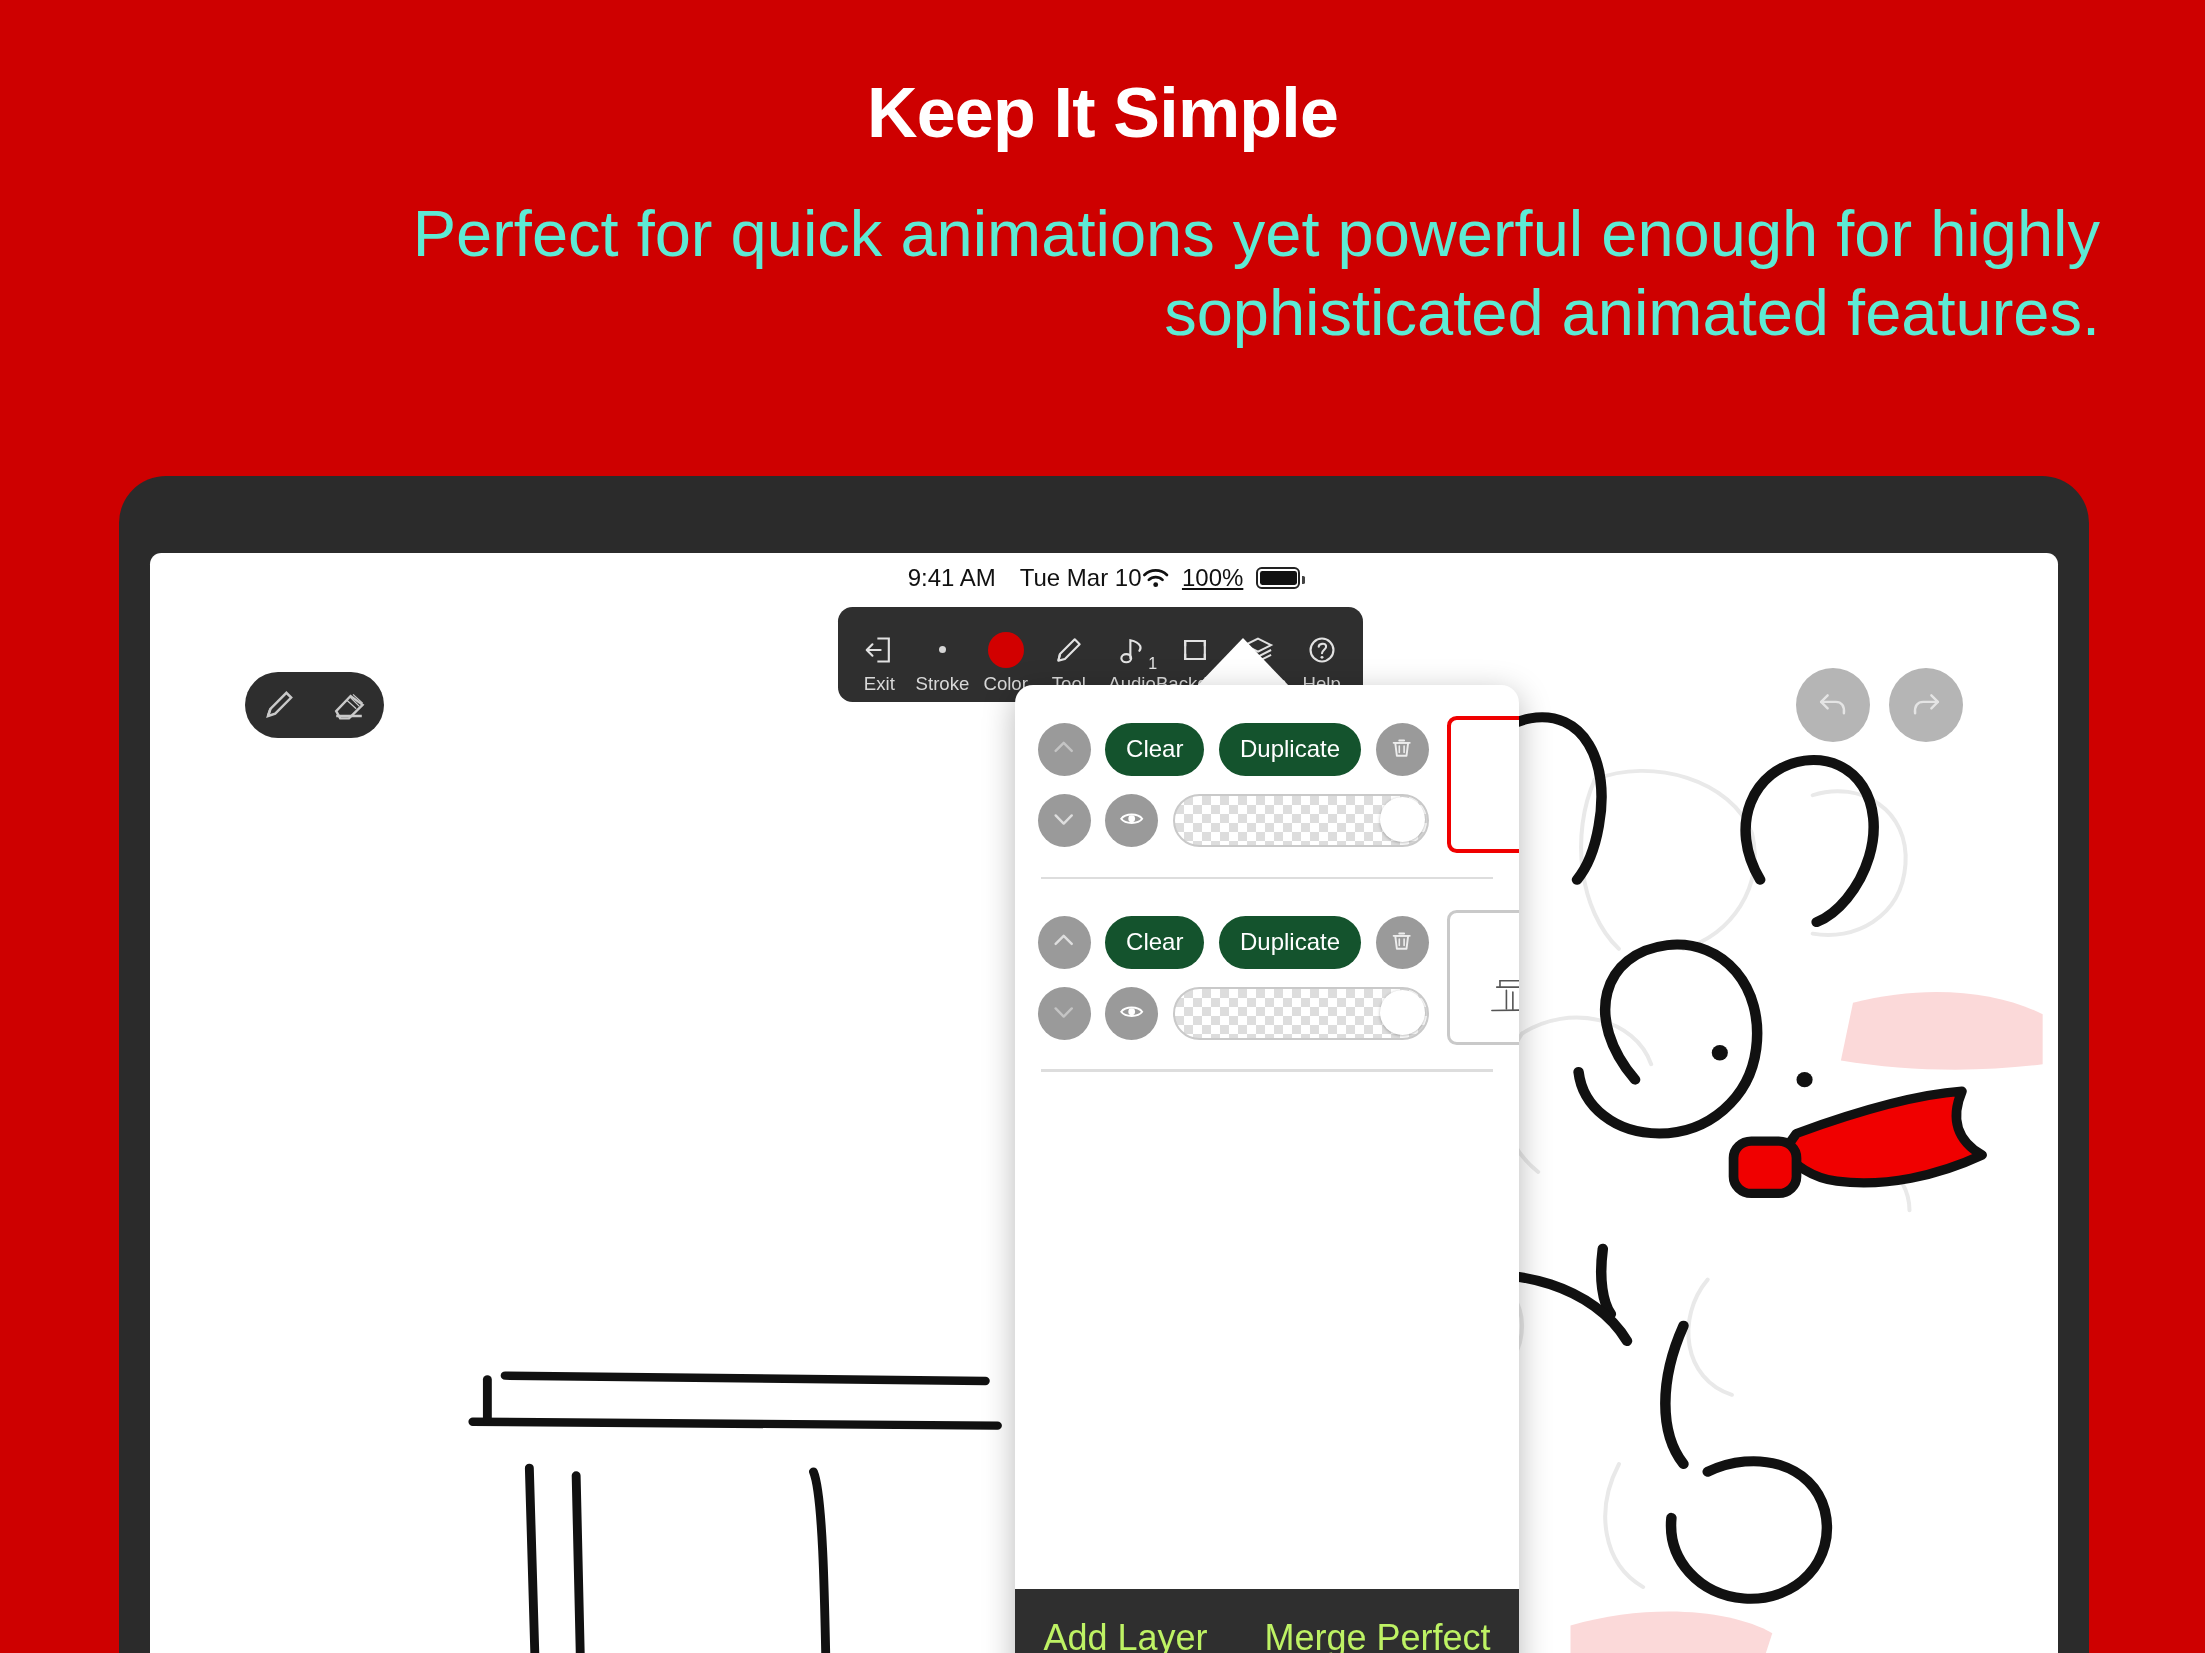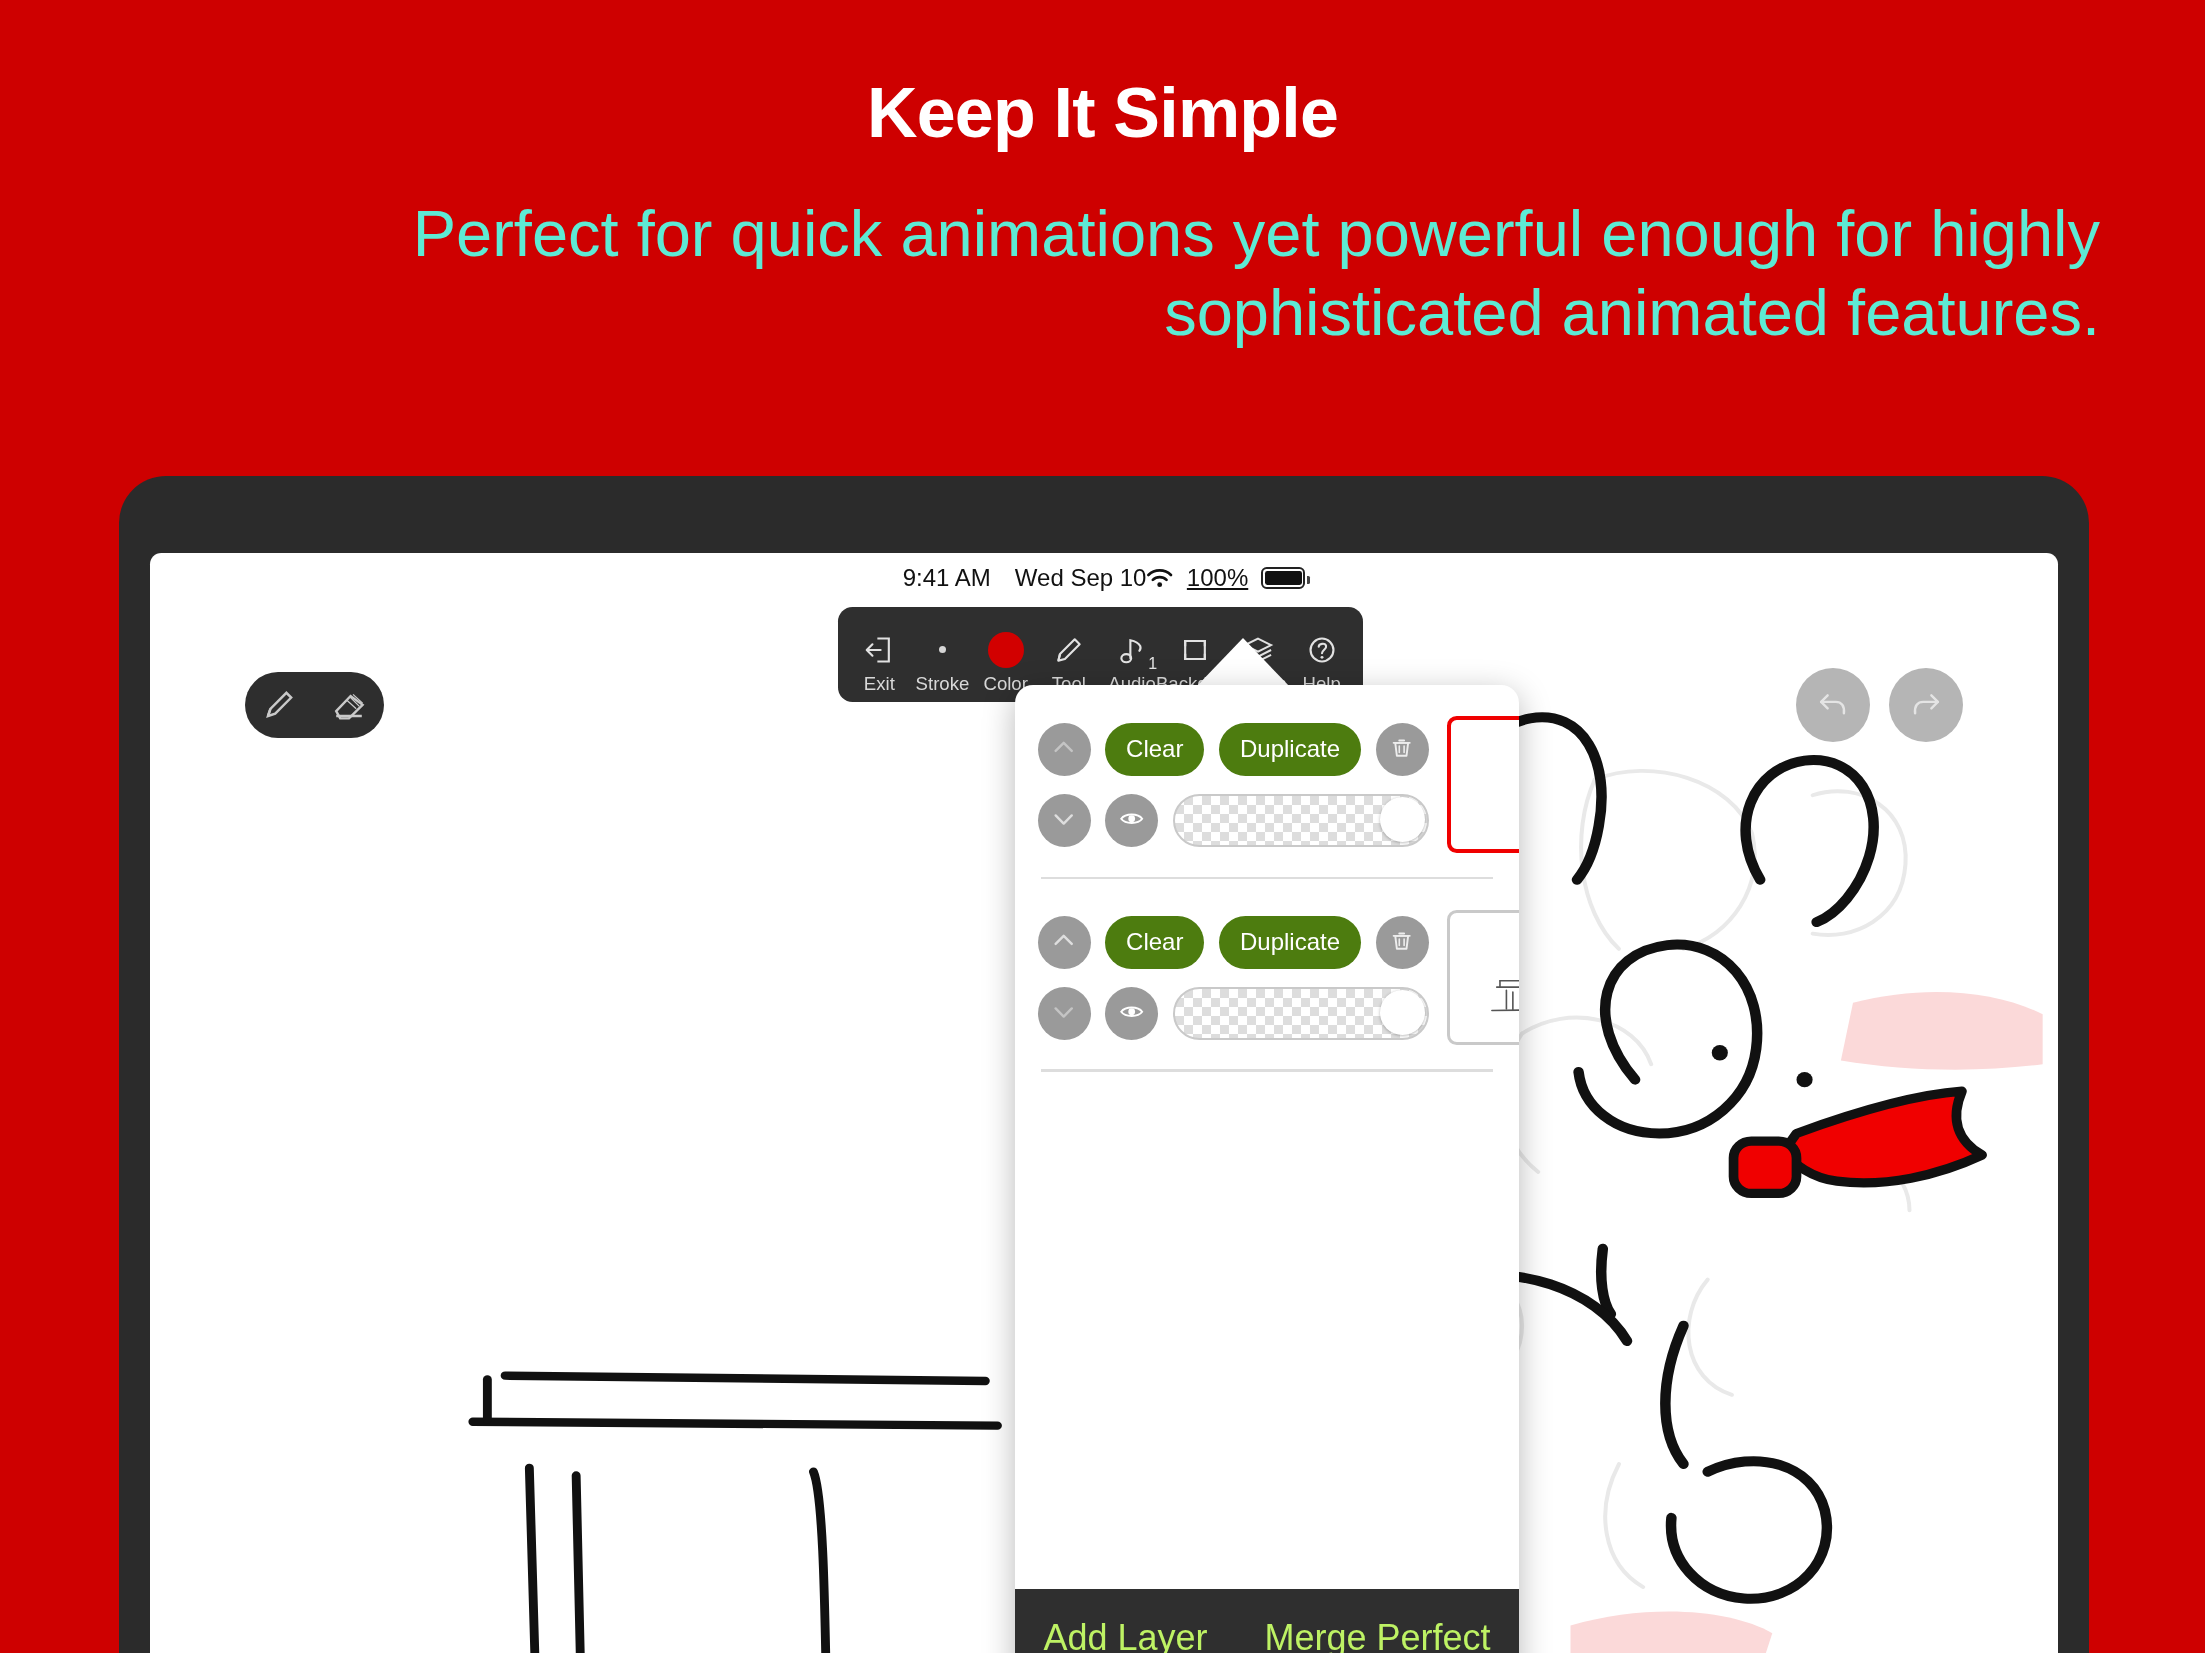"Wed Sep 10" span { text: Wed Sep -> Tue Mar }
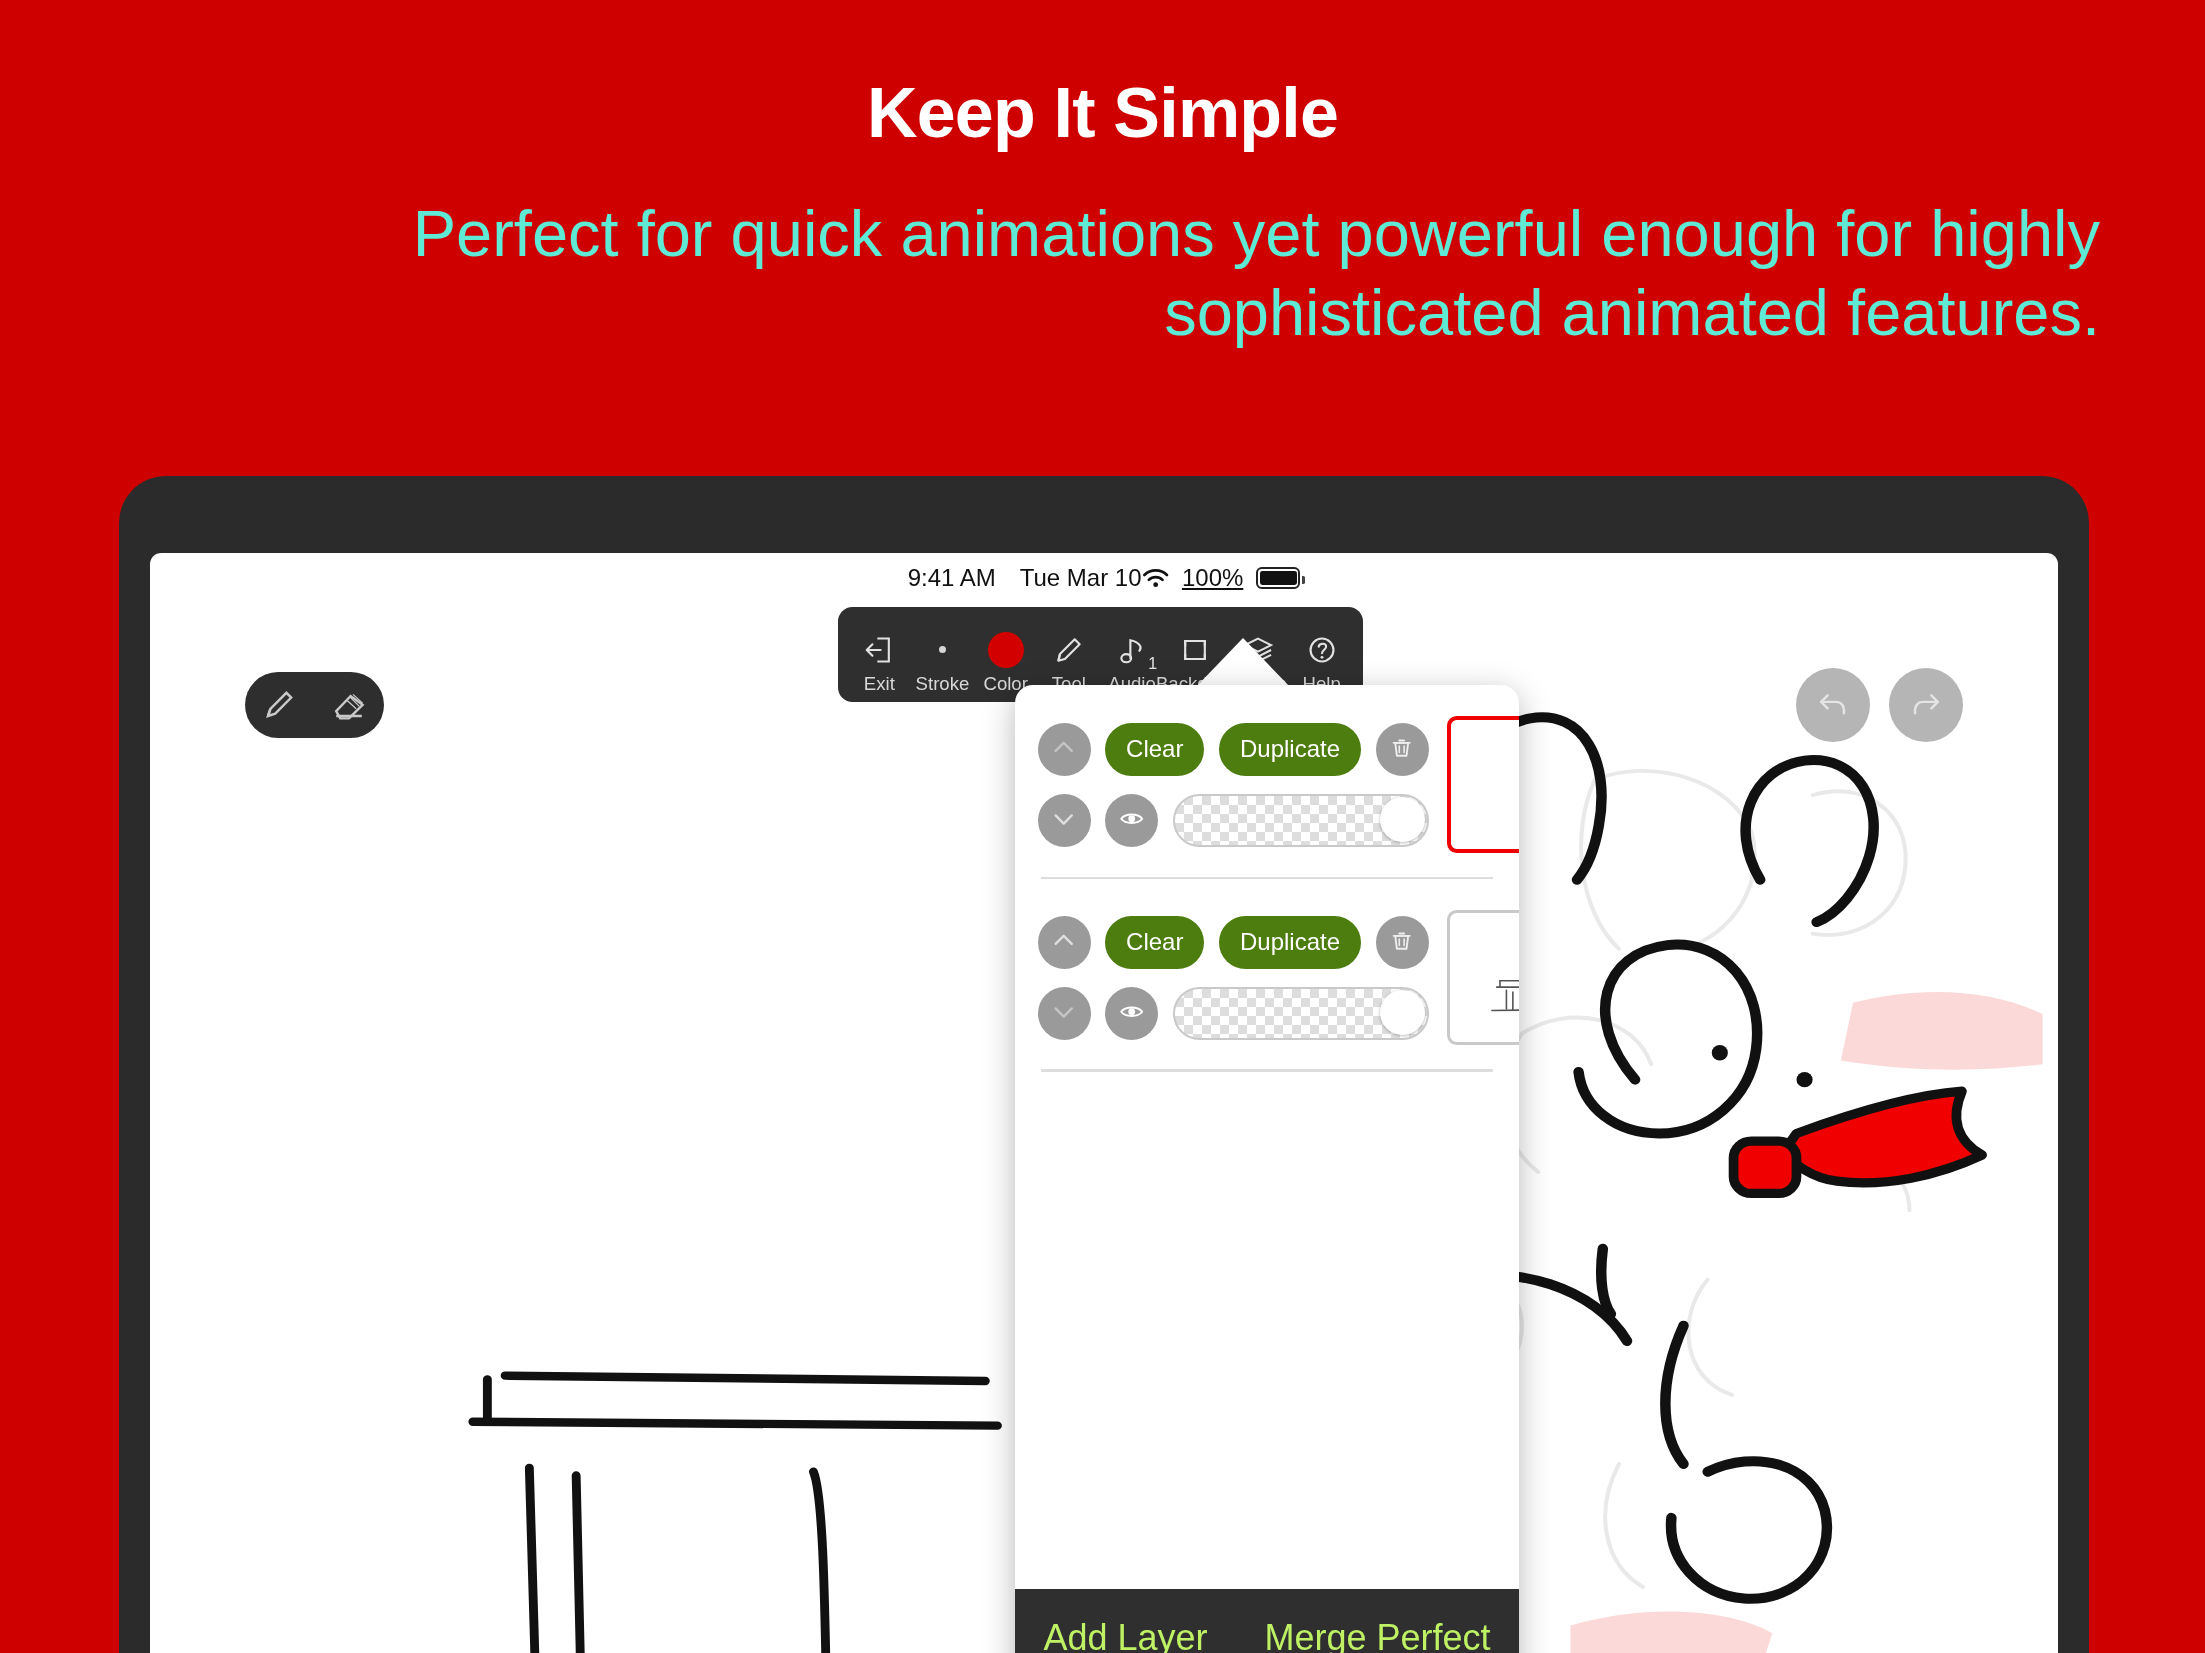"Clear" .pbtn { background: #4d7c0f -> #14532d }
